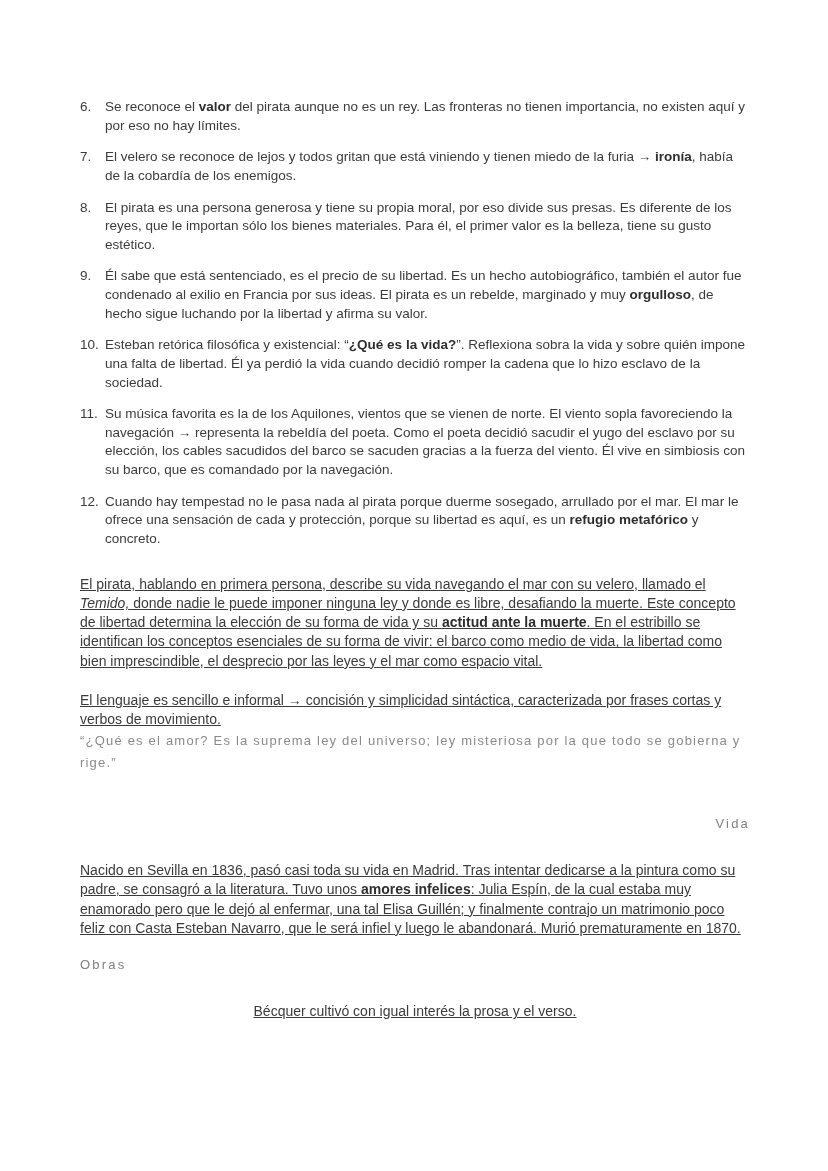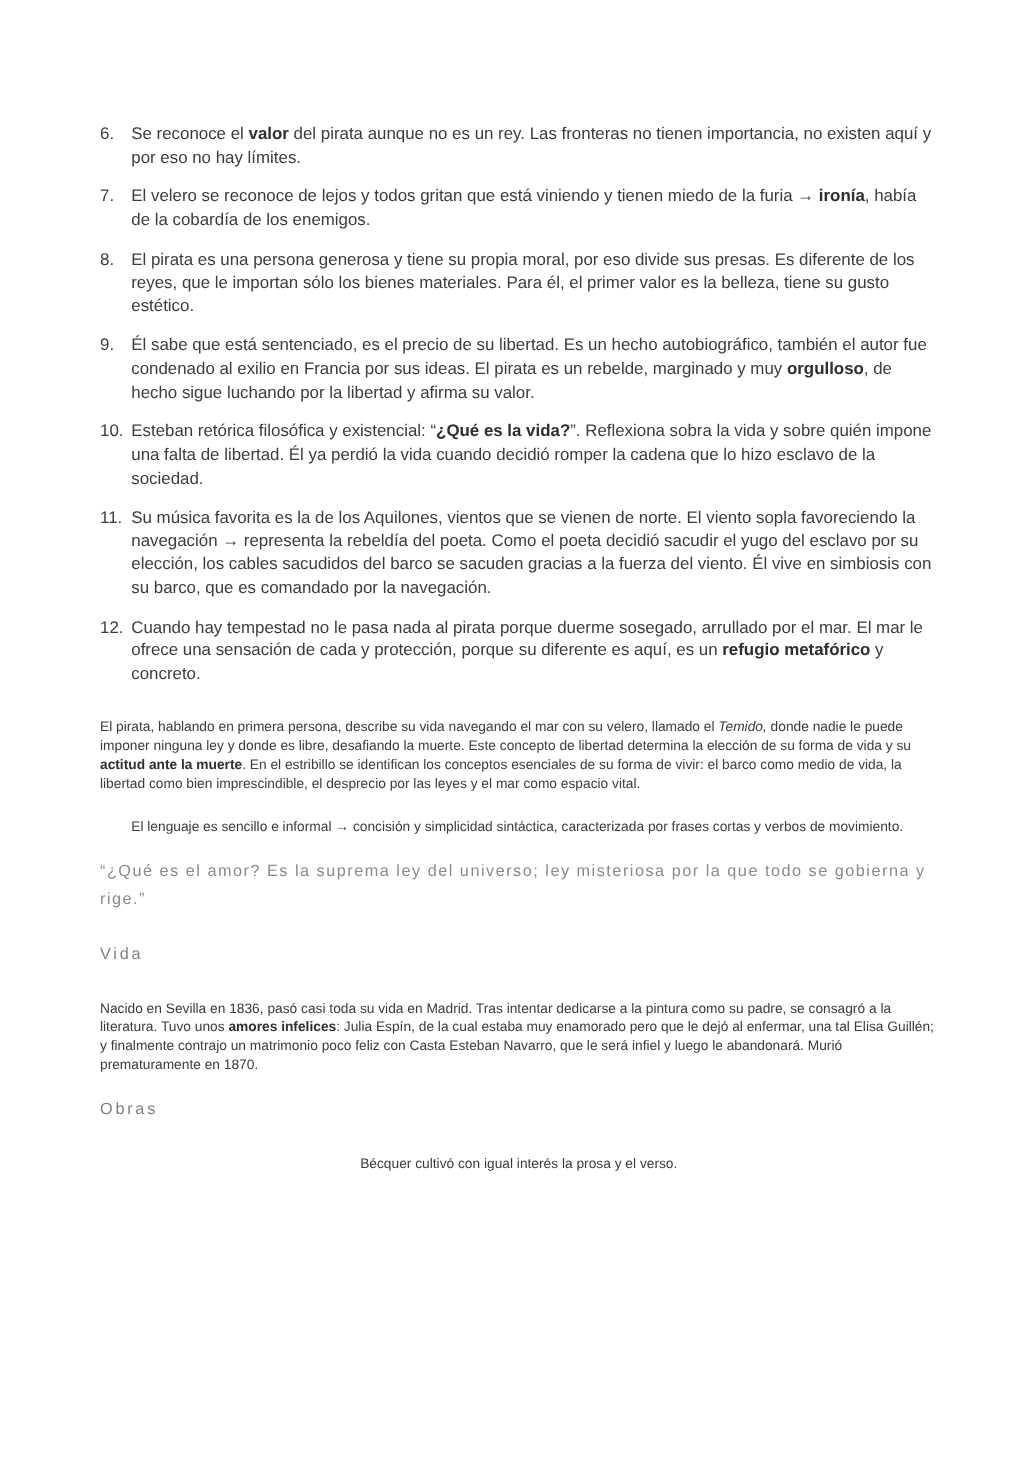"Cuando hay tempestad no le" span { text: diferente -> libertad }
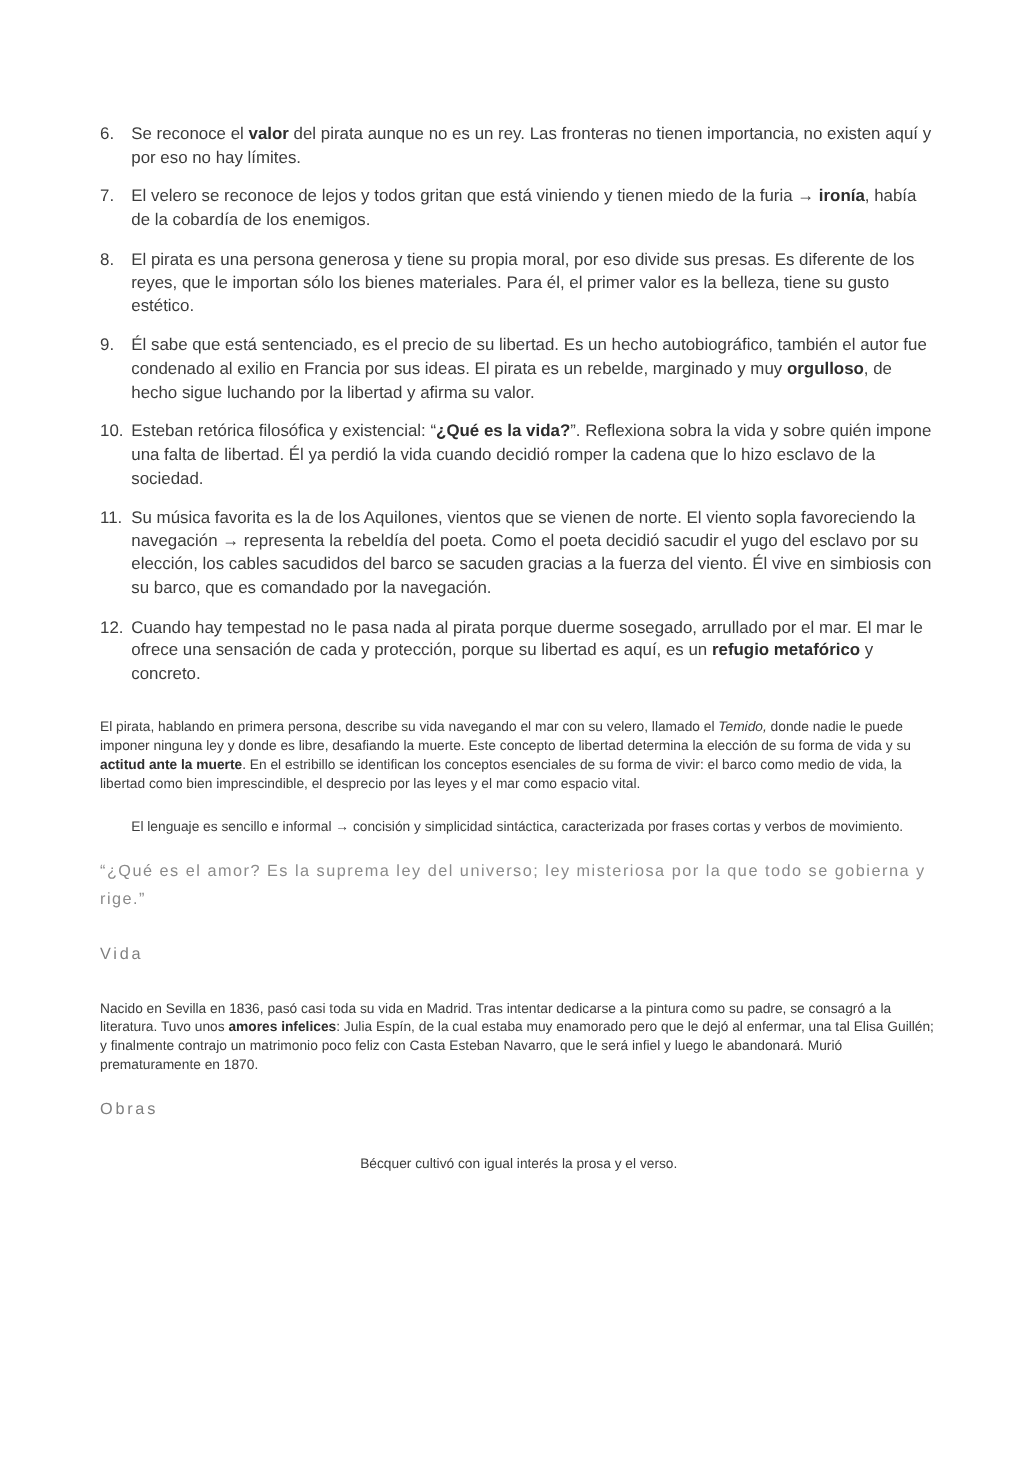"El pirata, hablando en primera" .para { font-size: 11px -> 14px; text-decoration: none -> underline }
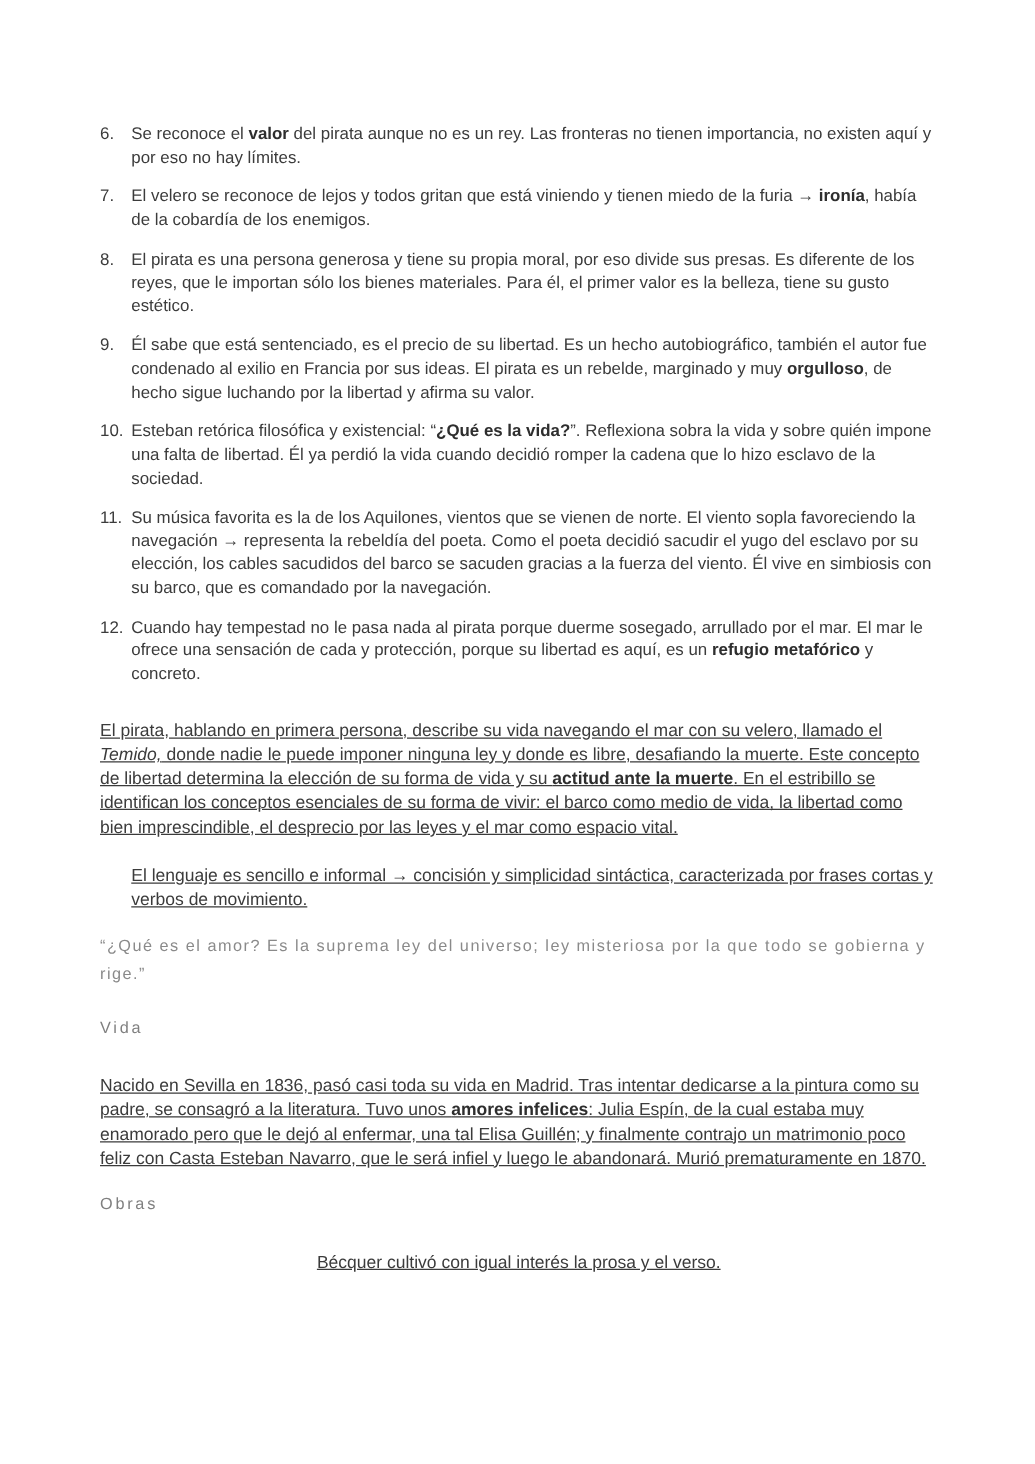"El lenguaje es sencillo e" .para-conclusion2 { margin-left: 25px -> none }
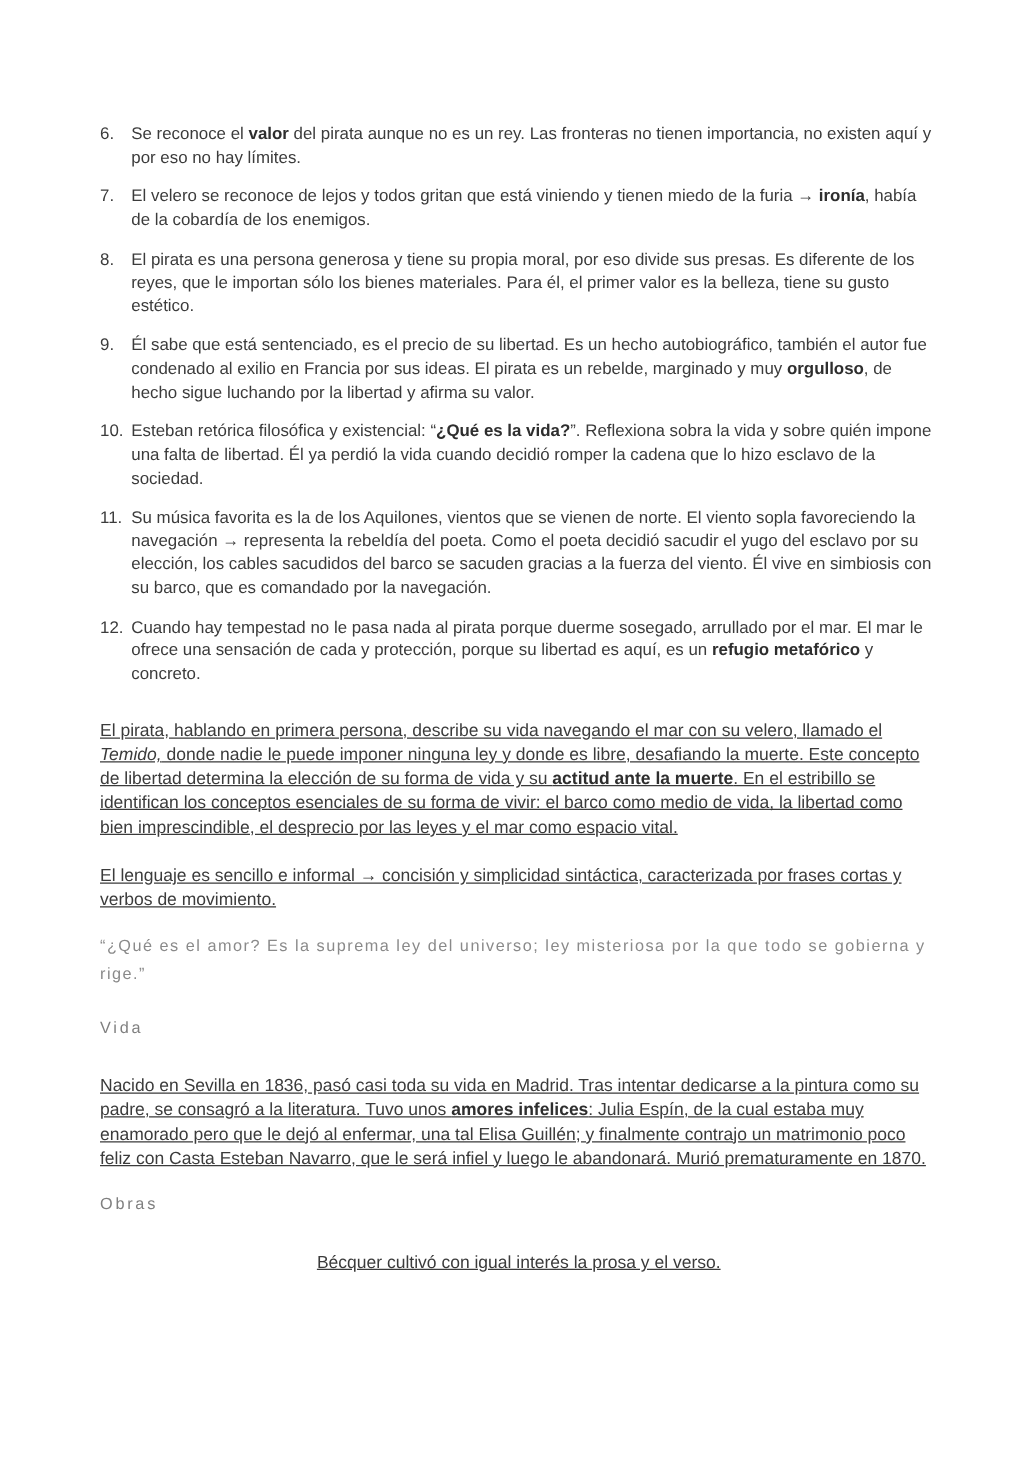"“¿Qué es el amor? Es" .quote { margin-top: 16px -> 0 }
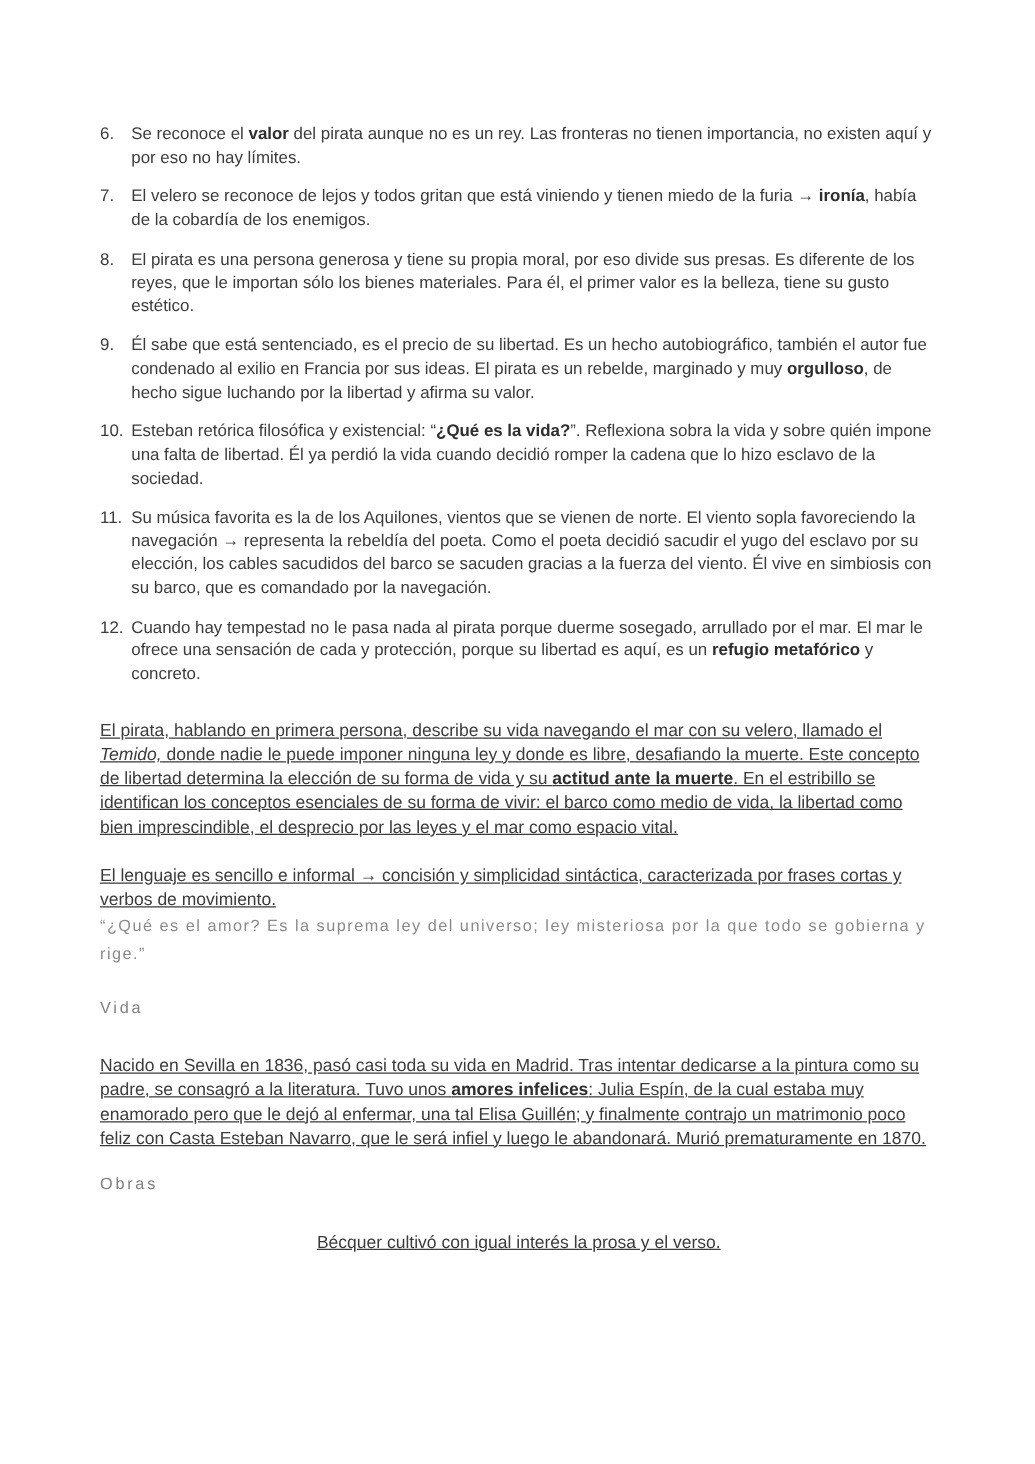"Vida" .subheading-vida { margin-top: 24px -> 42px; text-align: none -> right }
